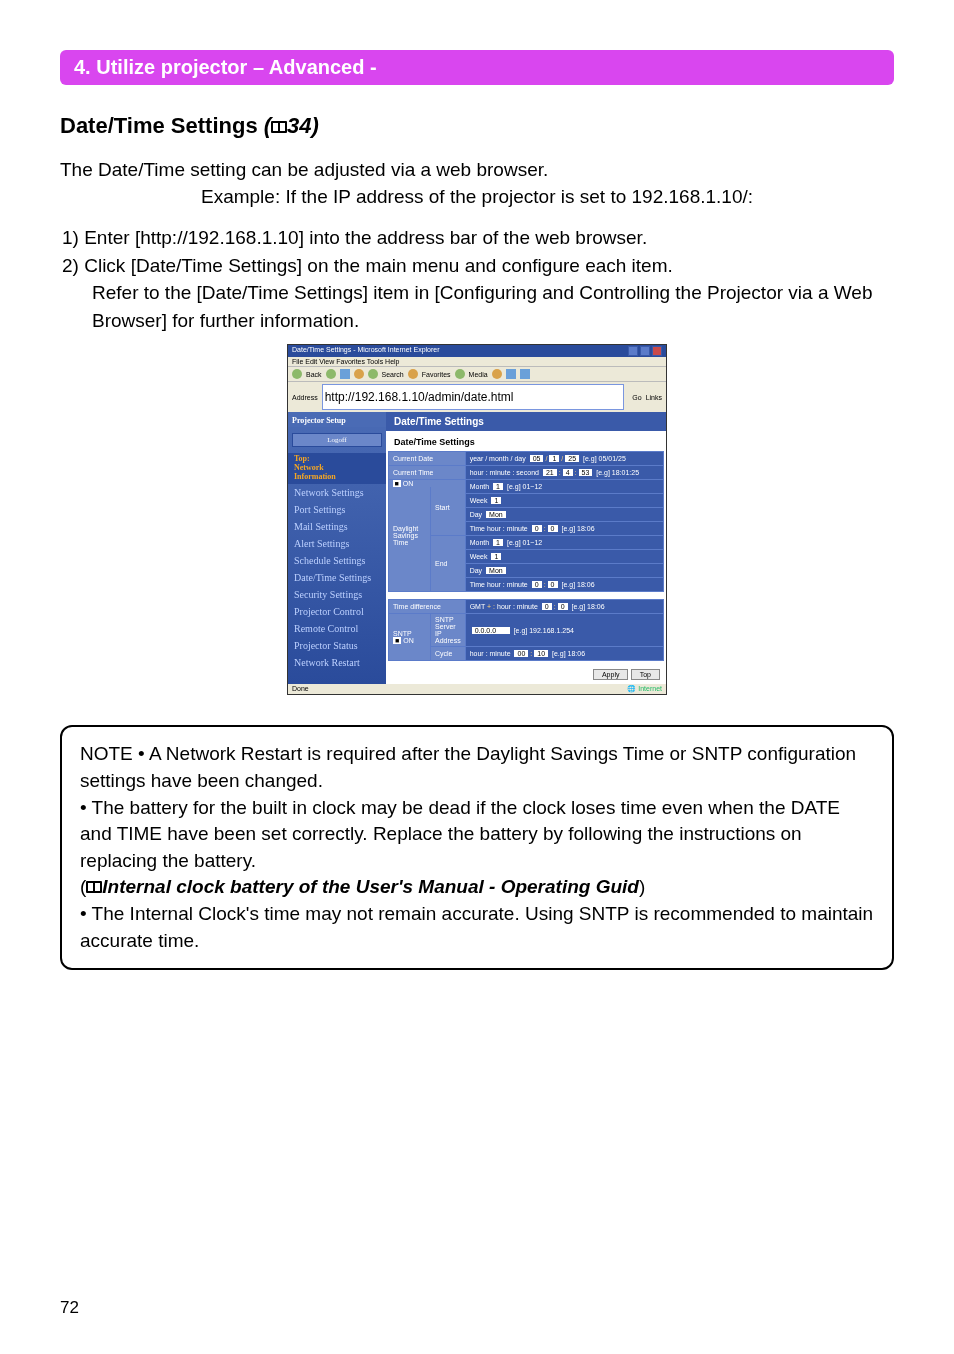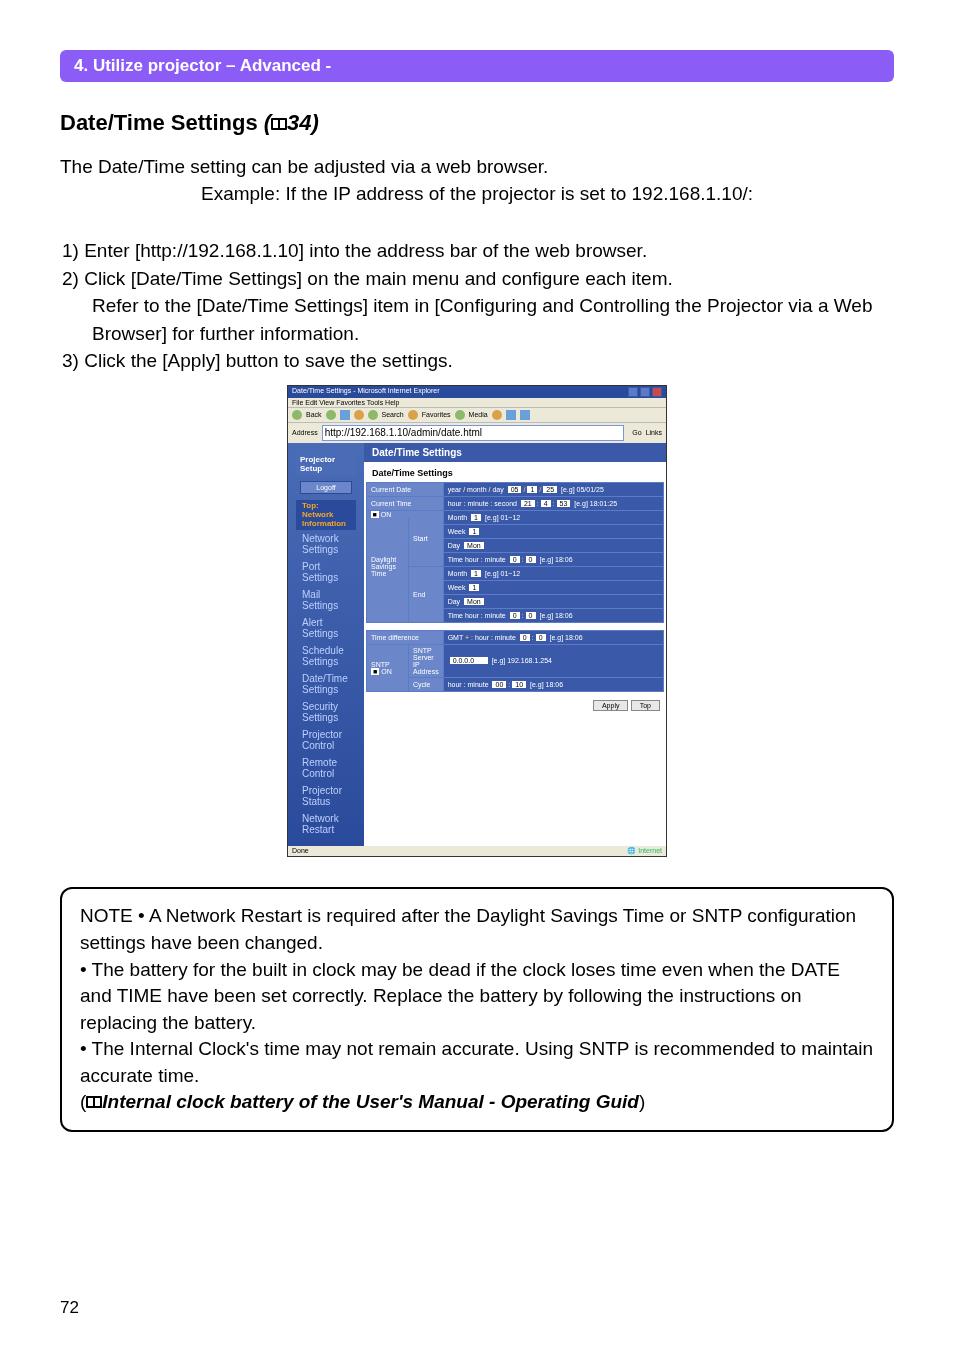"4. Utilize projector – Advanced" .breadcrumb-bar { background: #8b5cf6 -> #d946ef; font-size: 17px -> 20px }
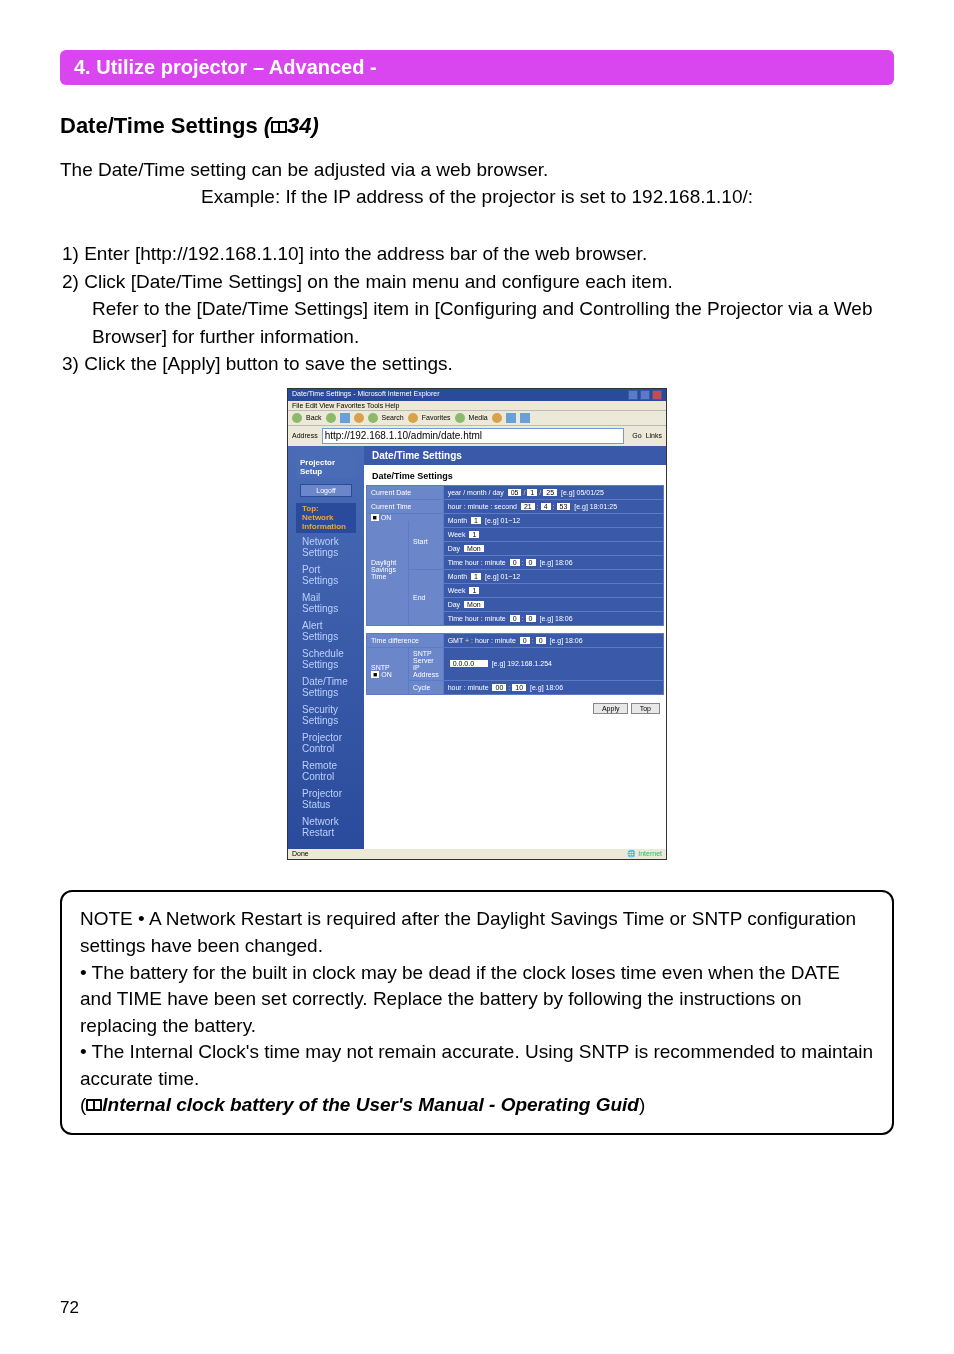"The Date/Time setting can be" .intro { margin-bottom: 30px -> 14px }
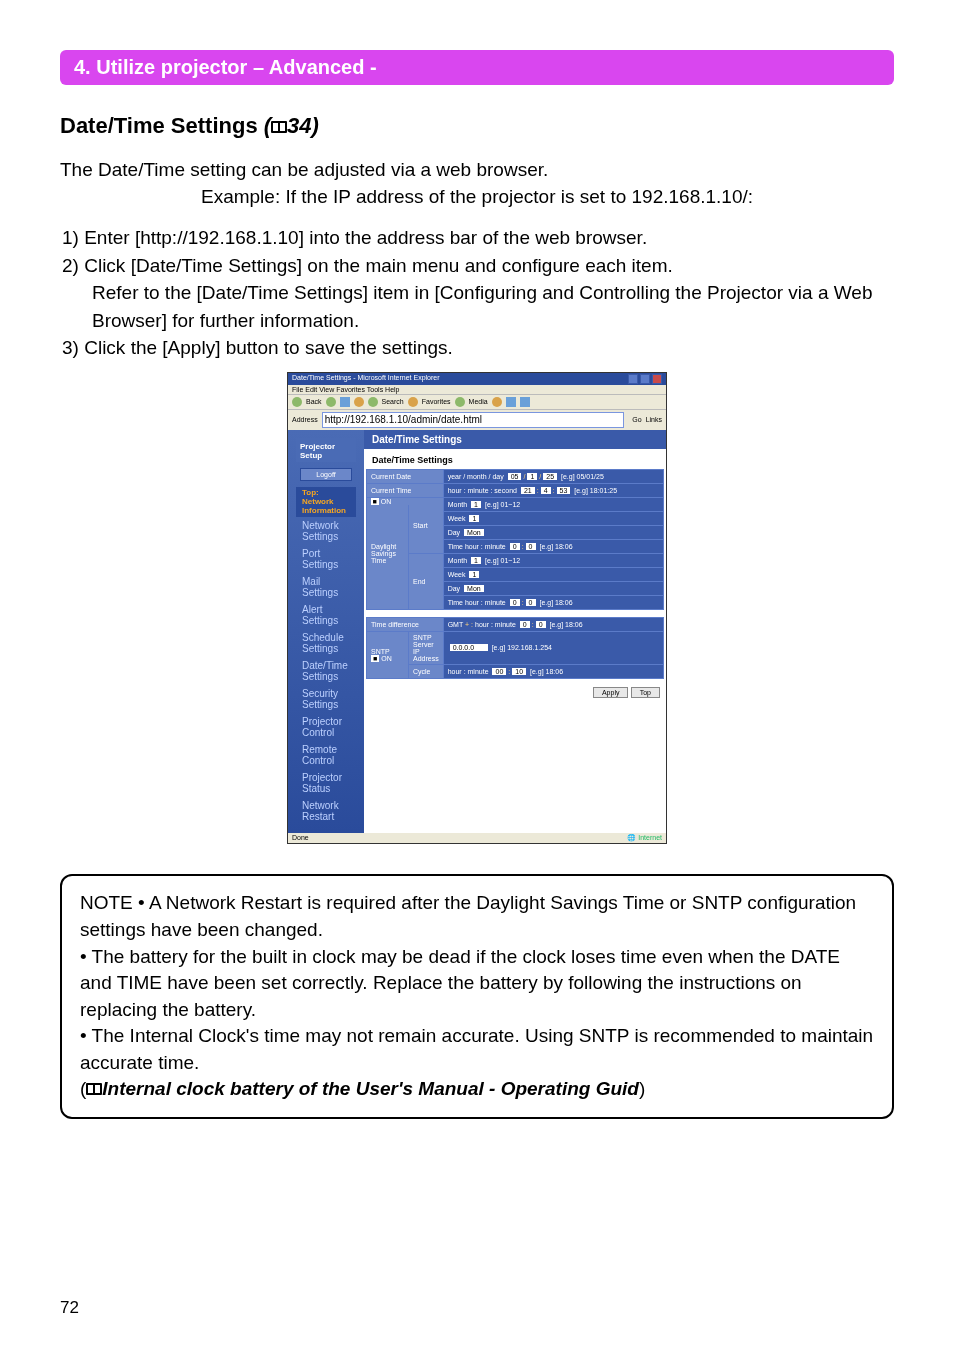"3) Click the [Apply] button" div.step-body { html: <div> <span>3)</span><span> Click the </span><span>[Apply]</span><span> button to save the settings.</span> </div> -> none }
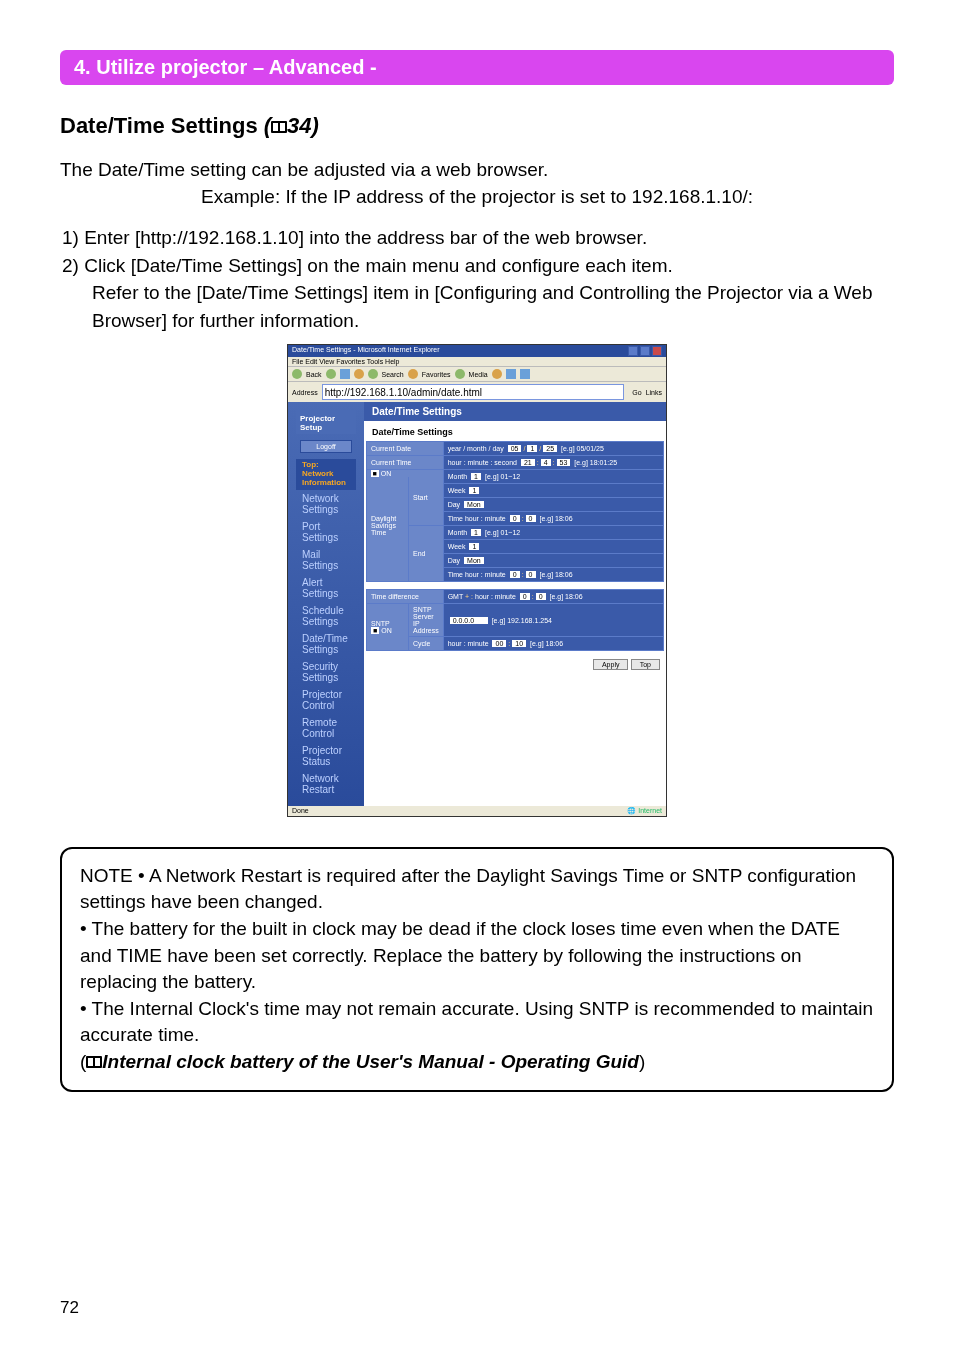"http://192.168.1.10/admin/date.html" .ss-addr input { font-size: 10px -> 12px; height: 16px -> 26px }
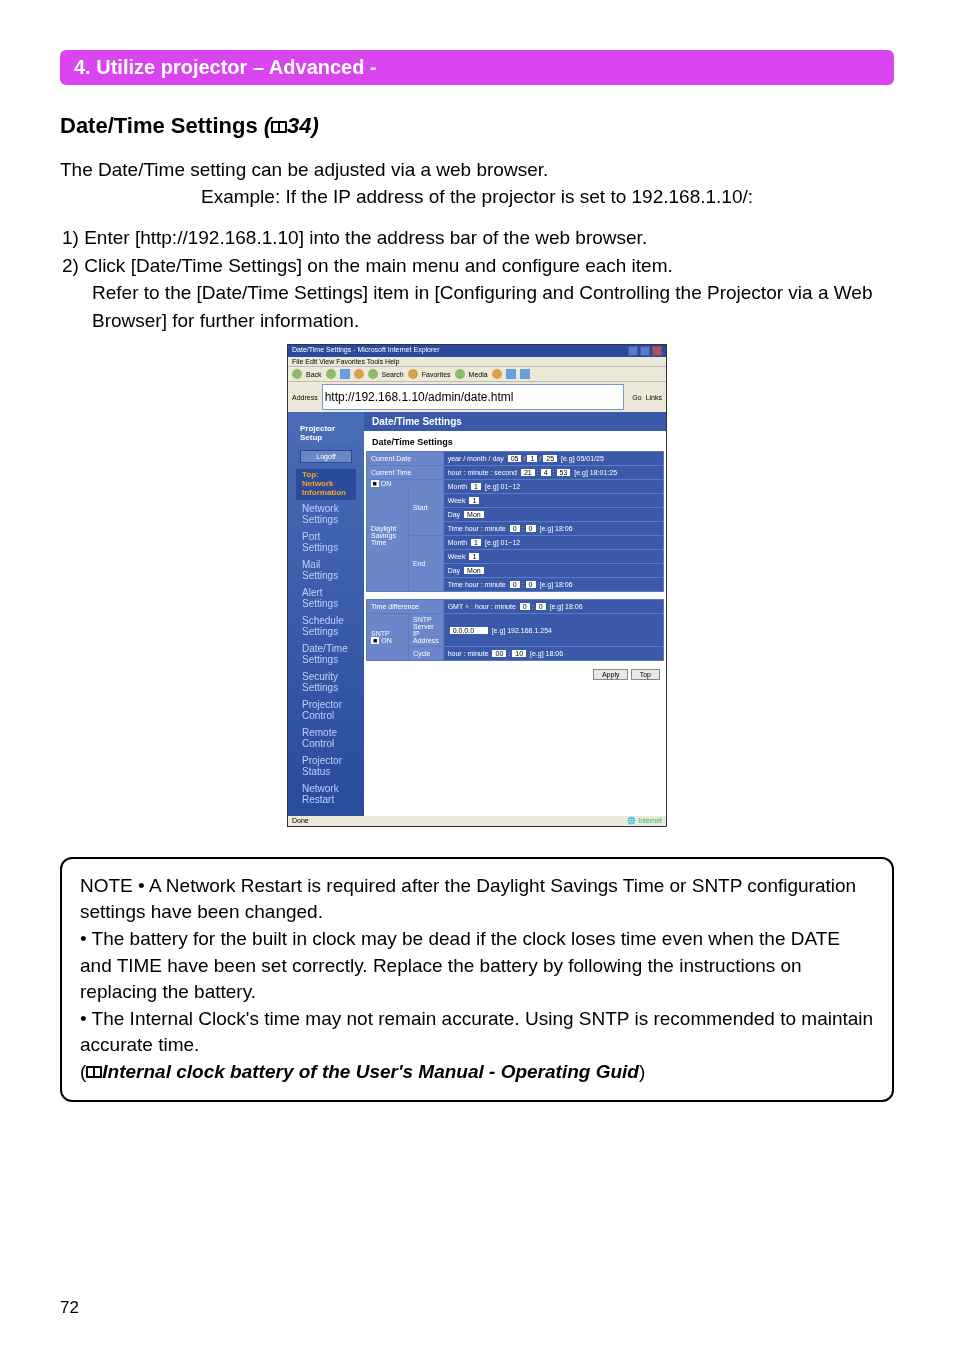"Projector Setup" .ss-sidebar { font-family: none -> Liberation Serif, serif; padding: 8px -> 0; width: 76px -> 98px }
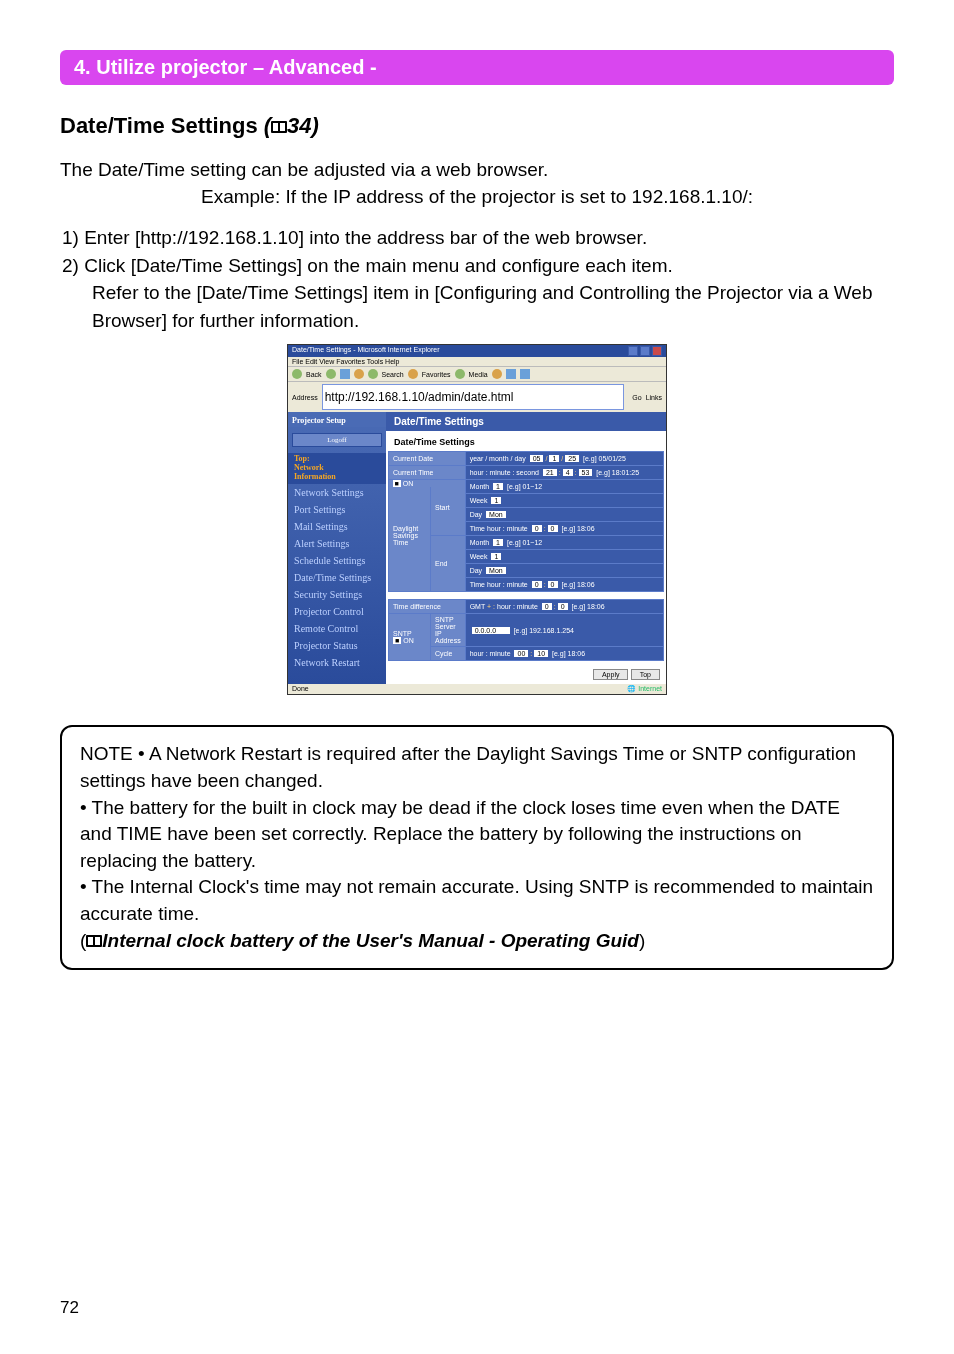"• The Internal Clock's time" div { order: before "( Internal clock battery of" -> after "( Internal clock battery of" }
